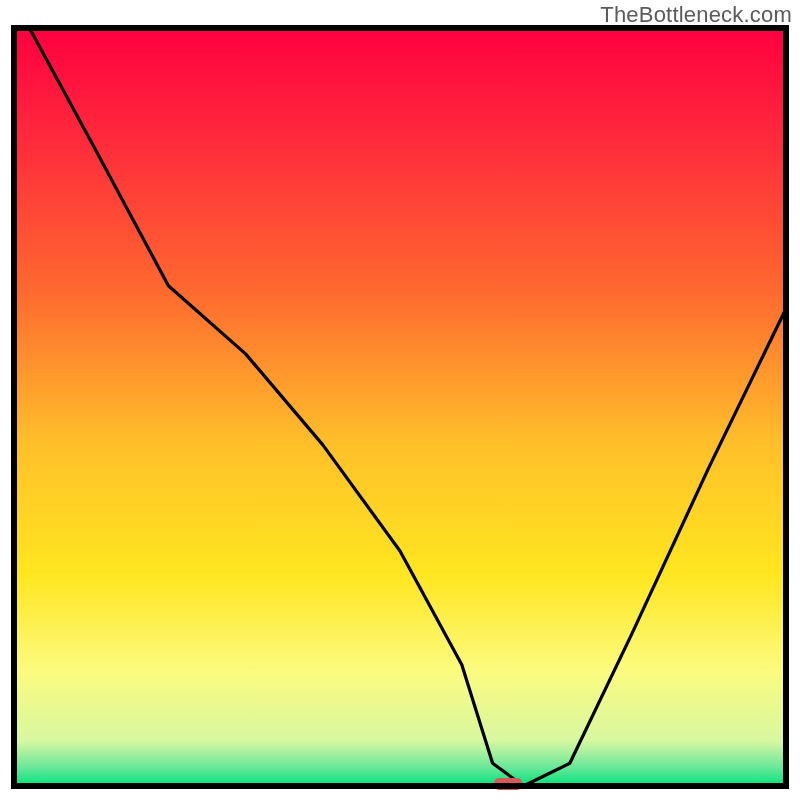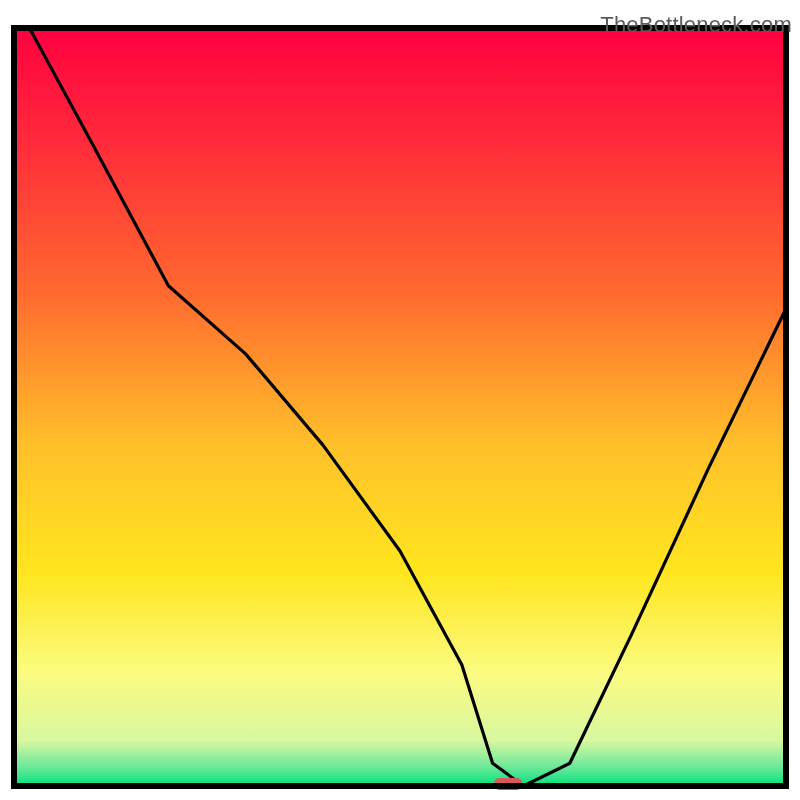"TheBottleneck.com" .watermark { top: 12px -> 2px }
